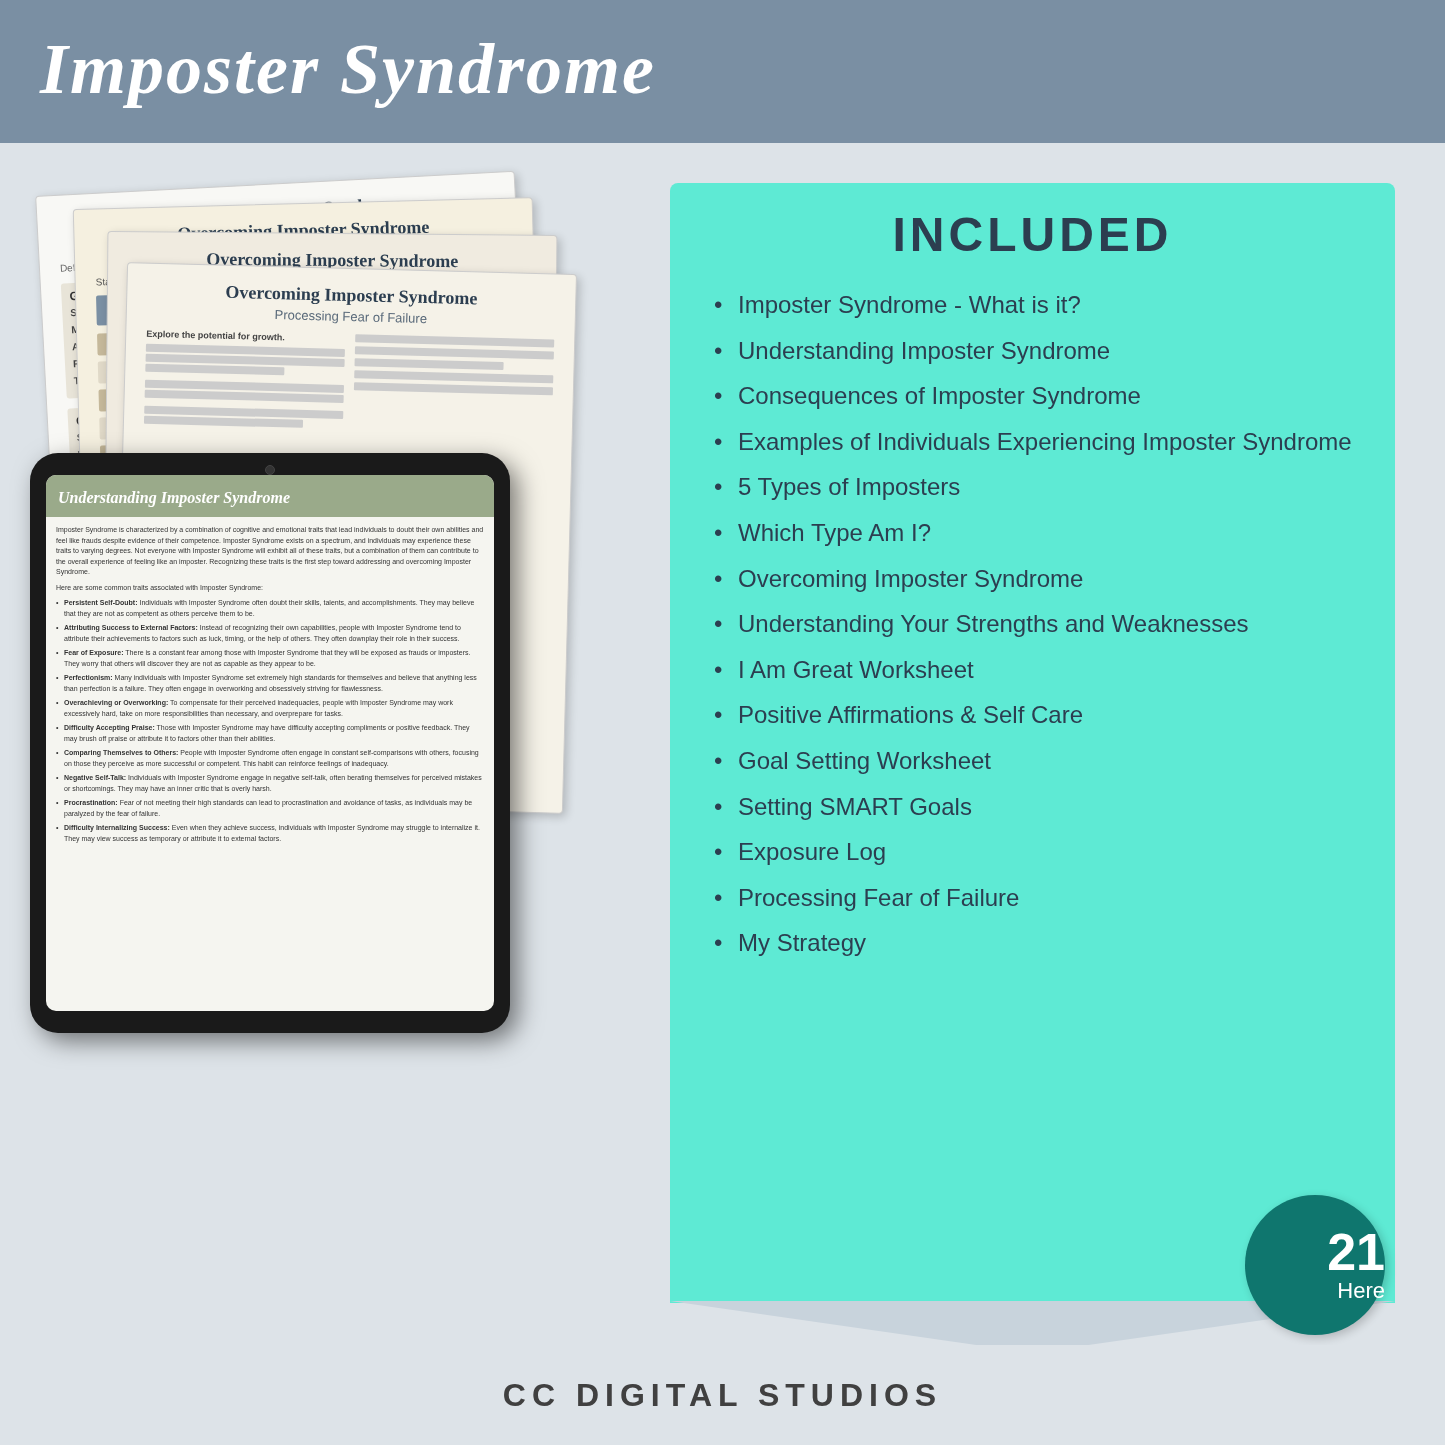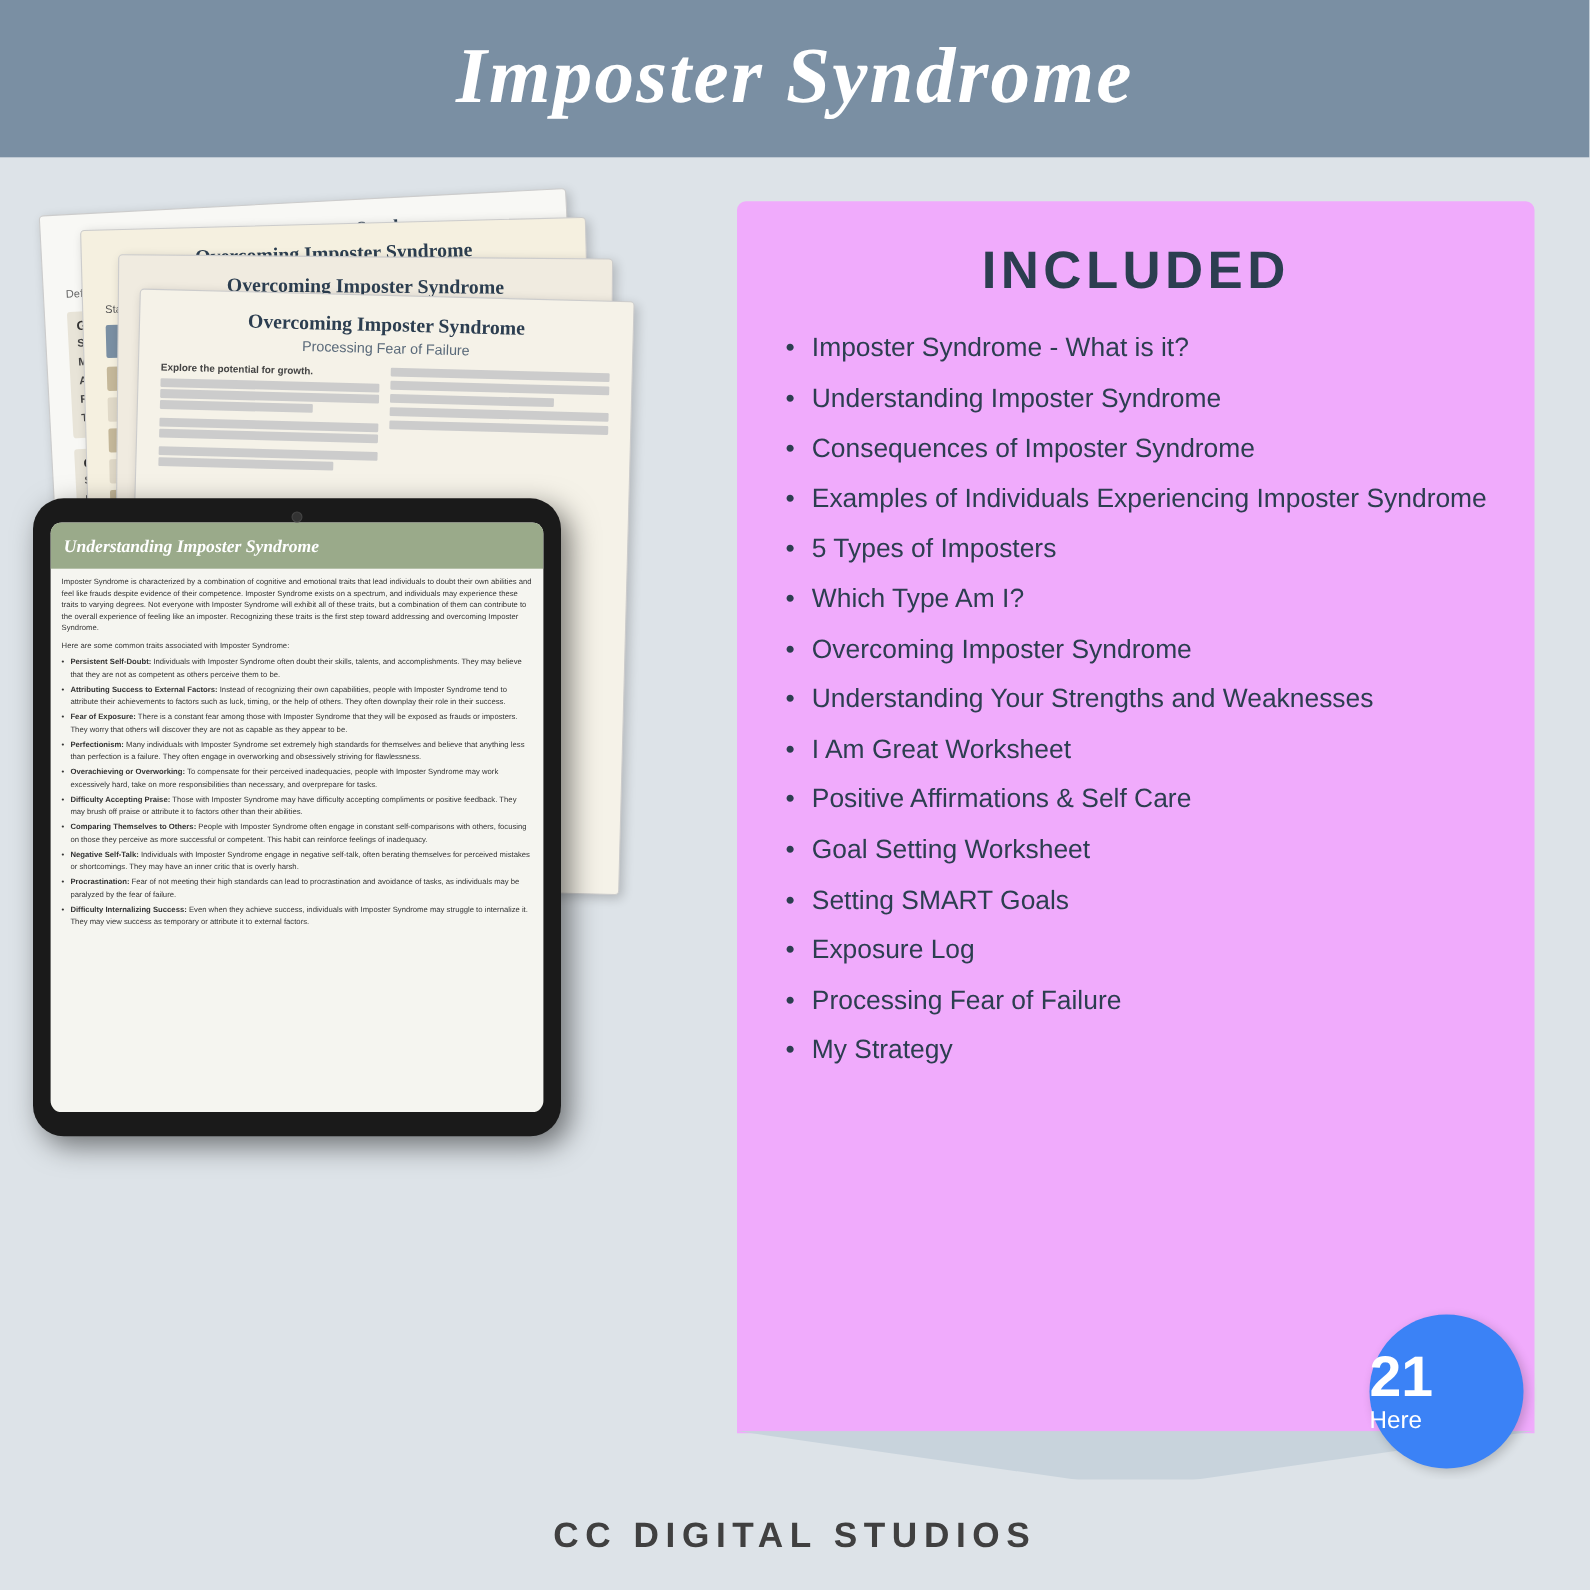"Imposter Syndrome" .header { text-align: center -> none }
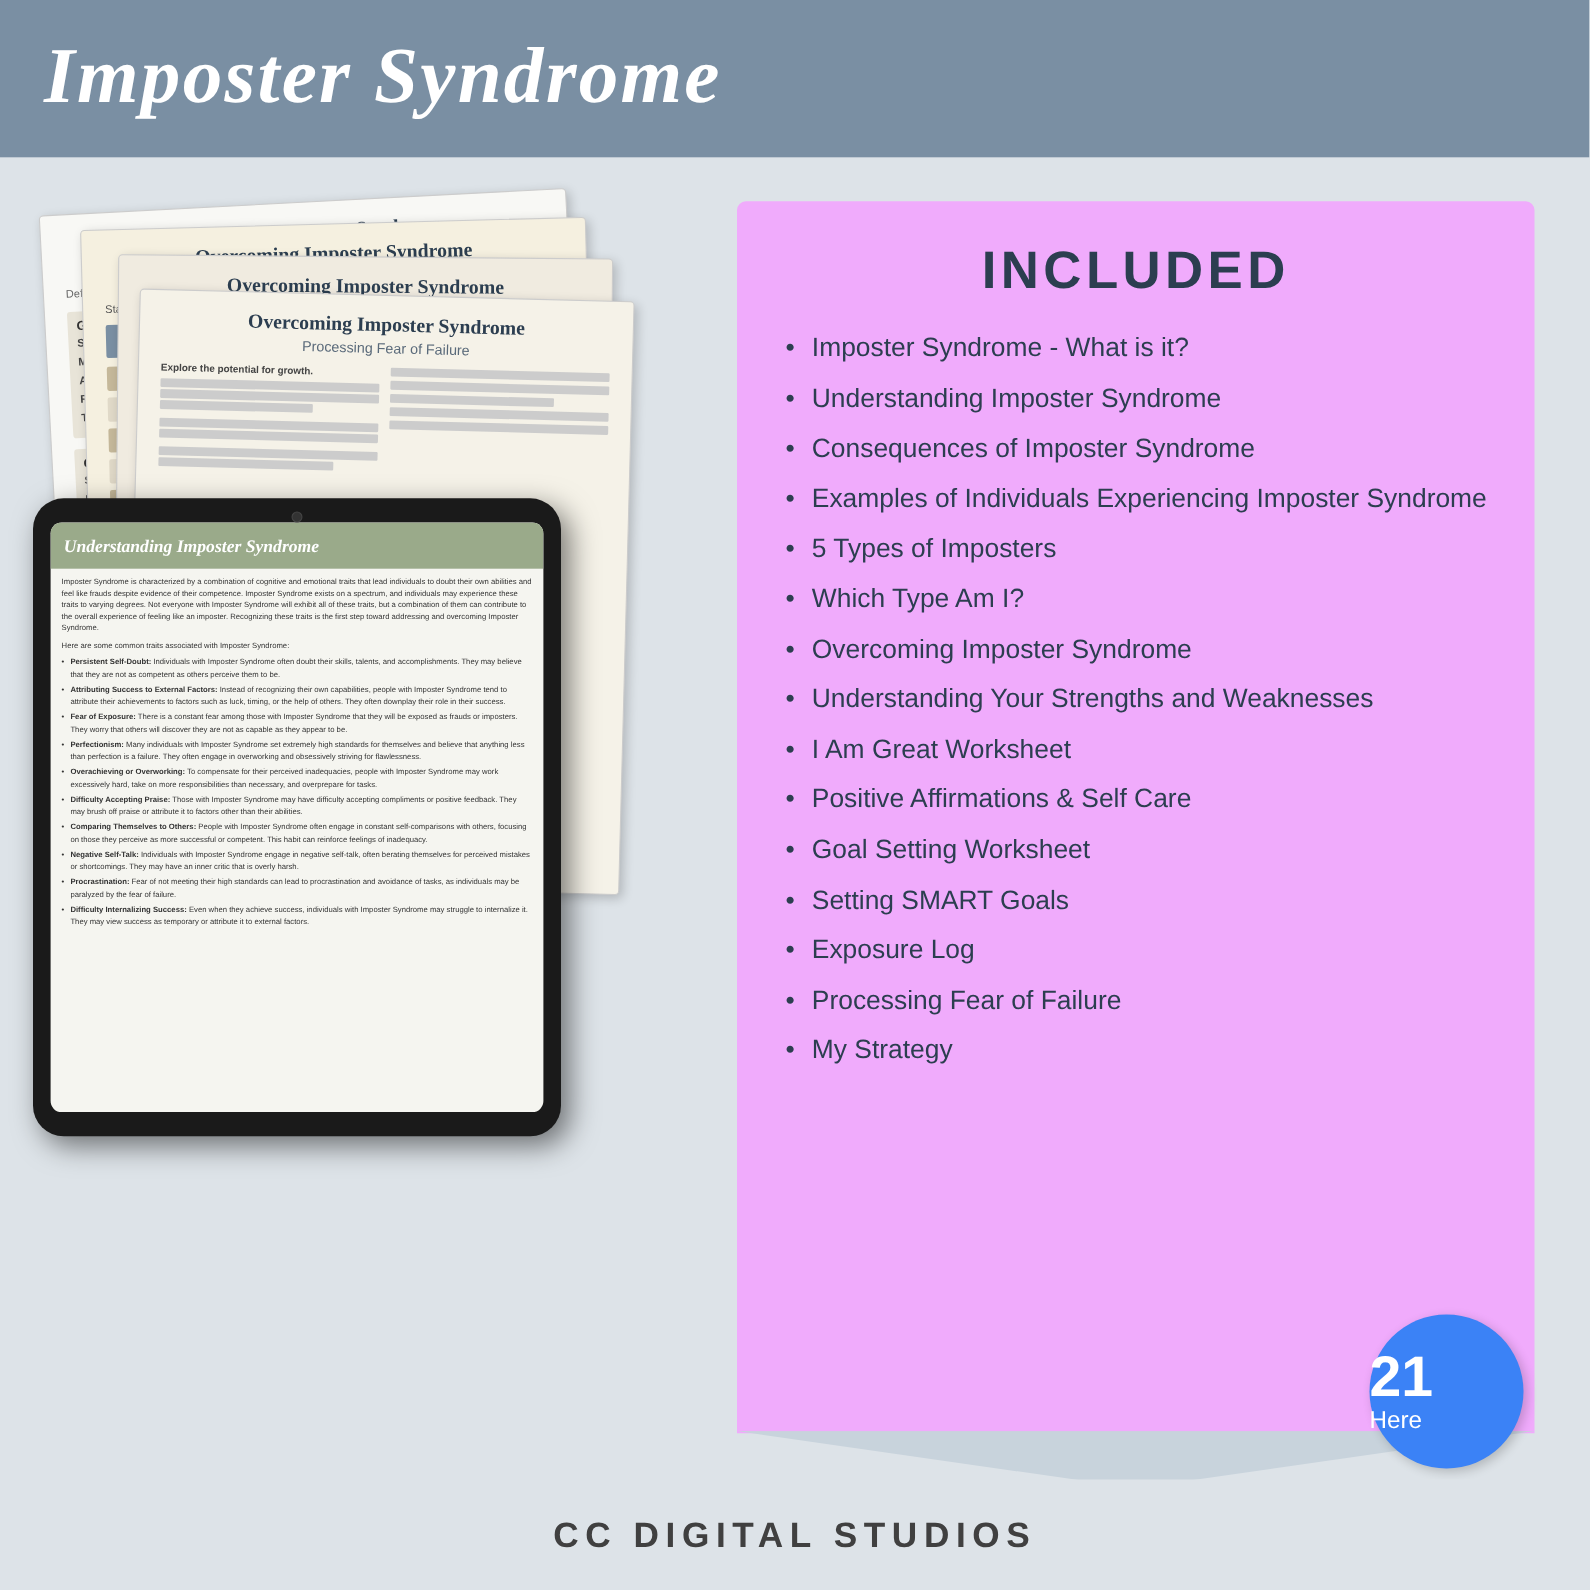"INCLUDED" .included-box-inner { background: #f0abfc -> #5eead4; padding: 36px 36px 30px -> 24px 36px 30px }
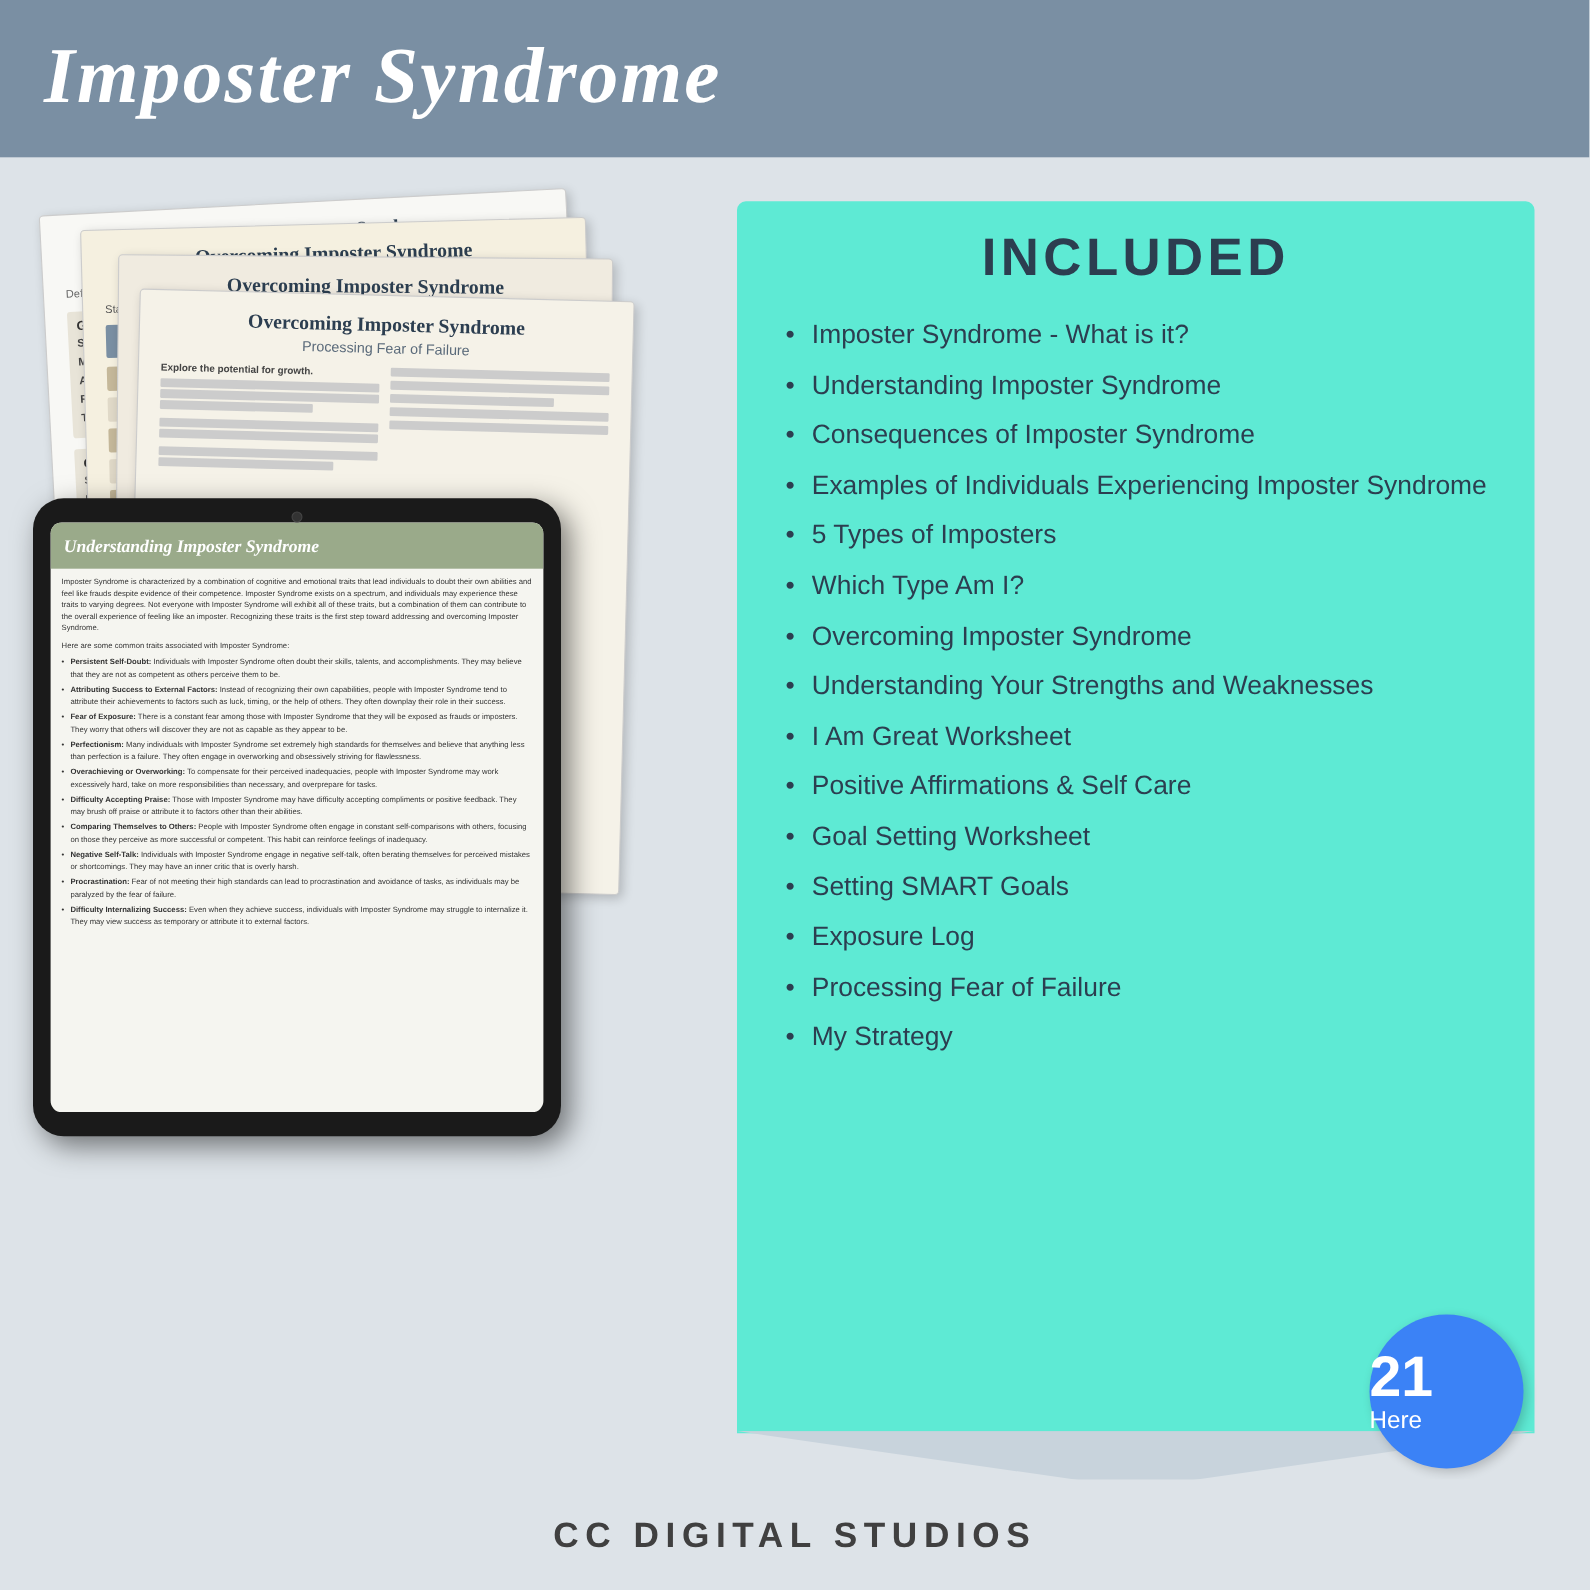"21" .pages-badge { align-items: flex-start -> flex-end; background: #3b82f6 -> #0f766e }
